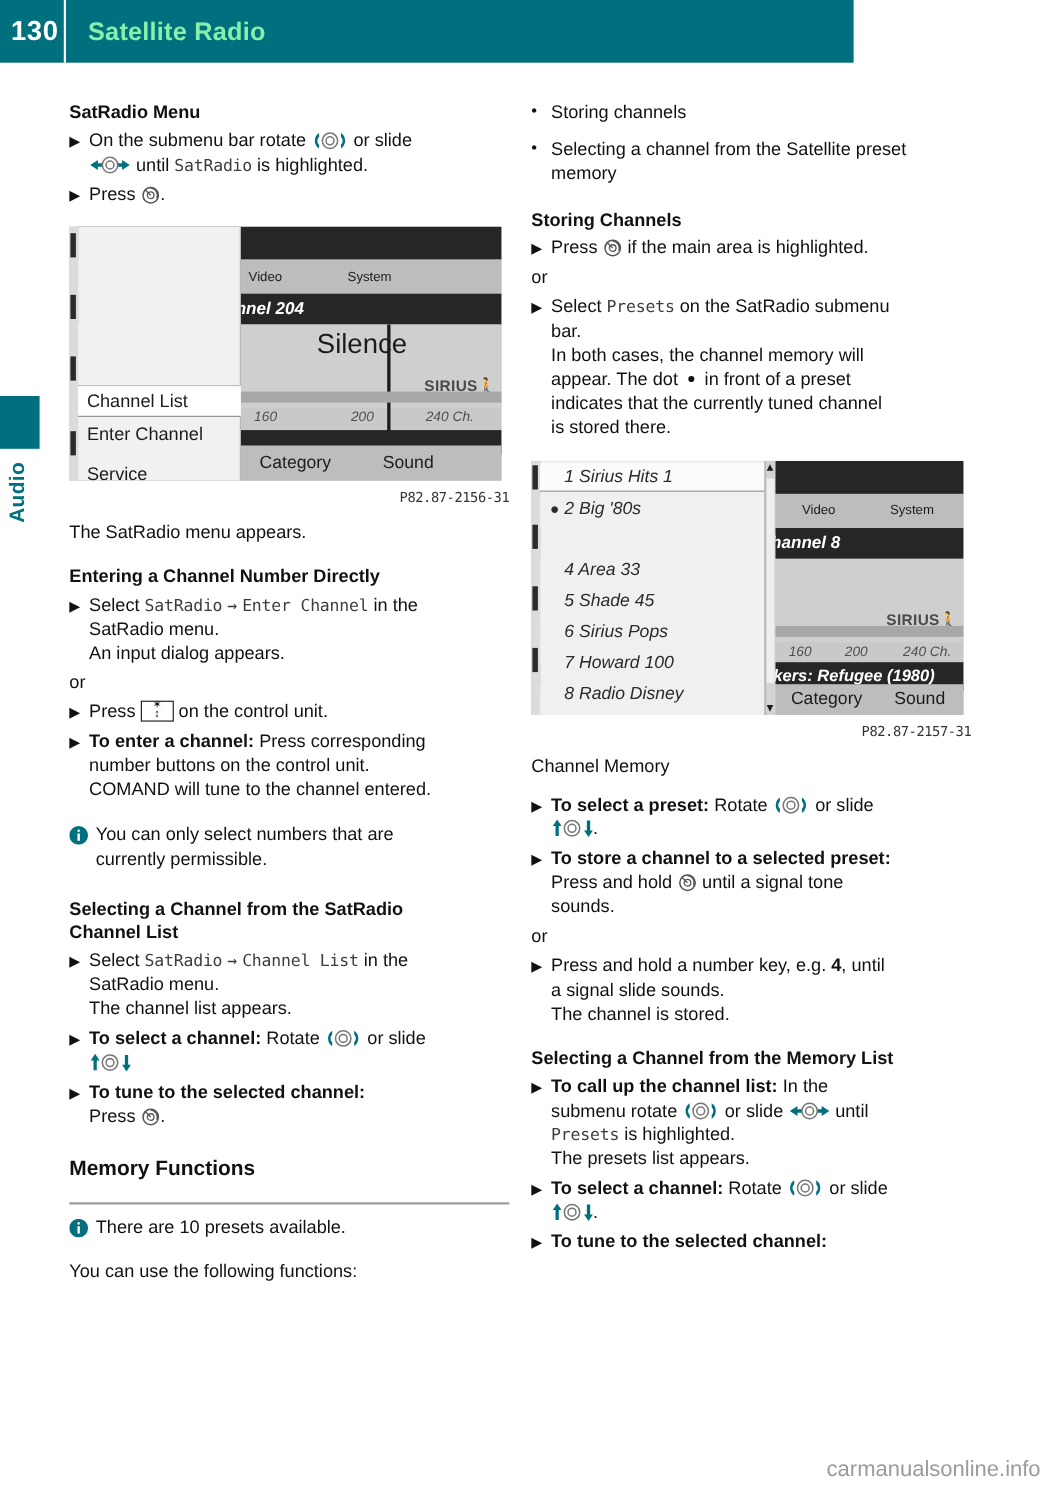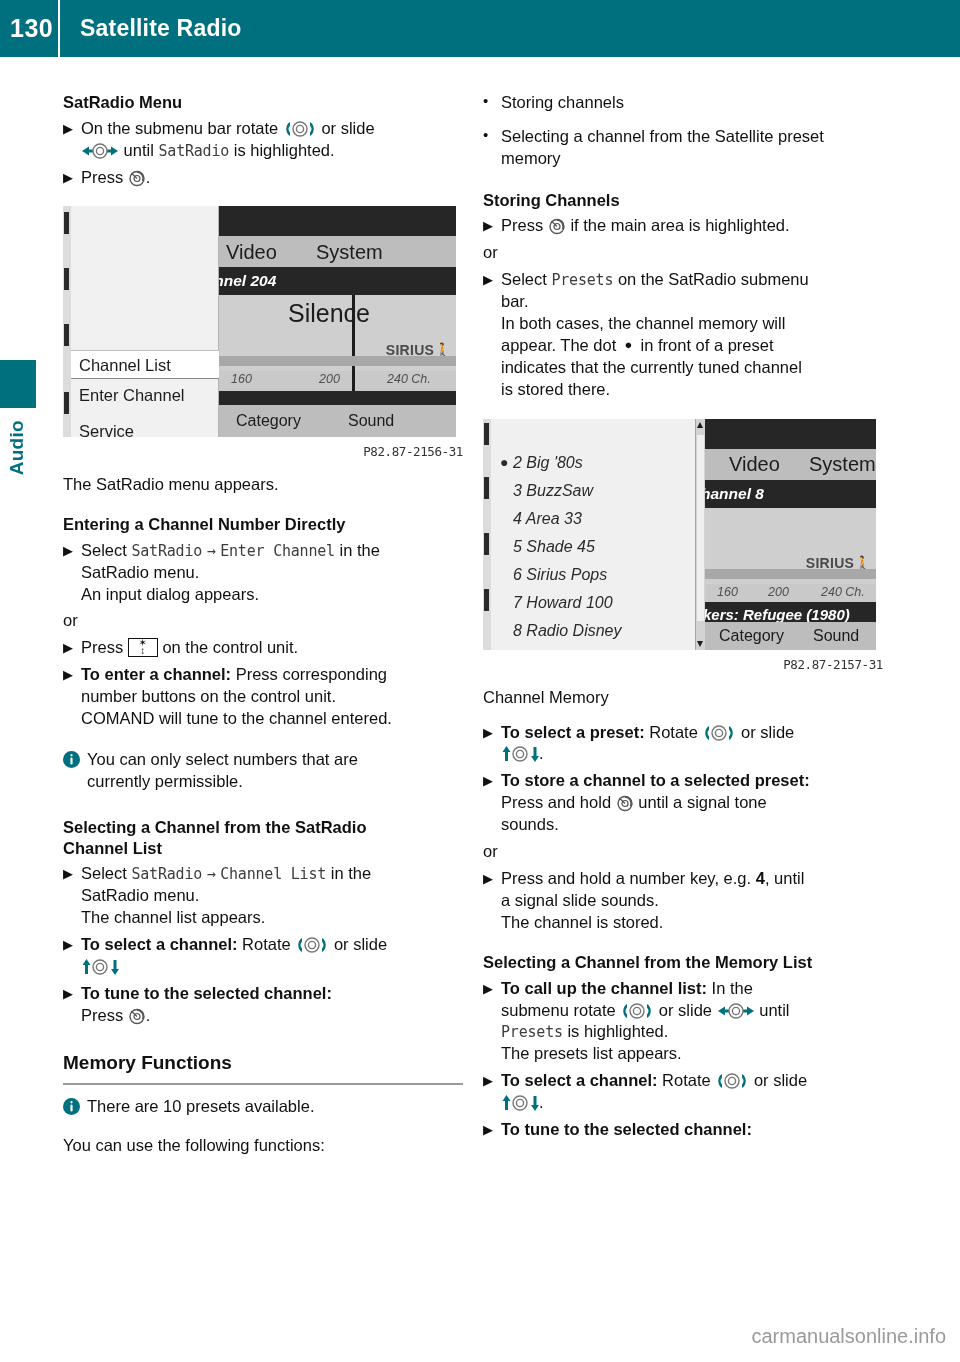"130" .header { width: 960px -> 776px }
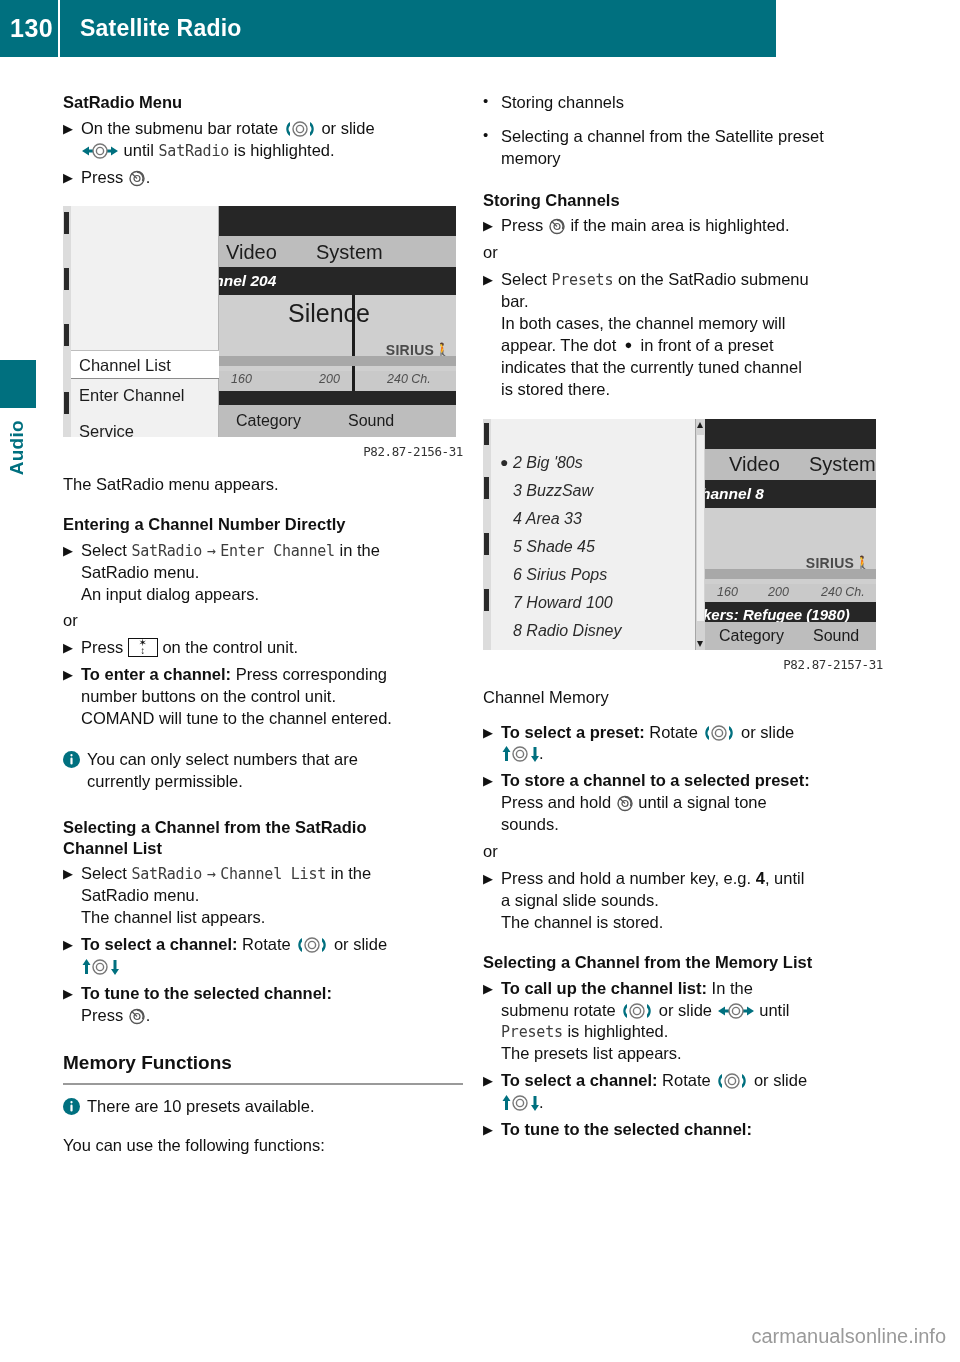"Satellite Radio" .hdr-title { color: #ffffff -> #86efac }
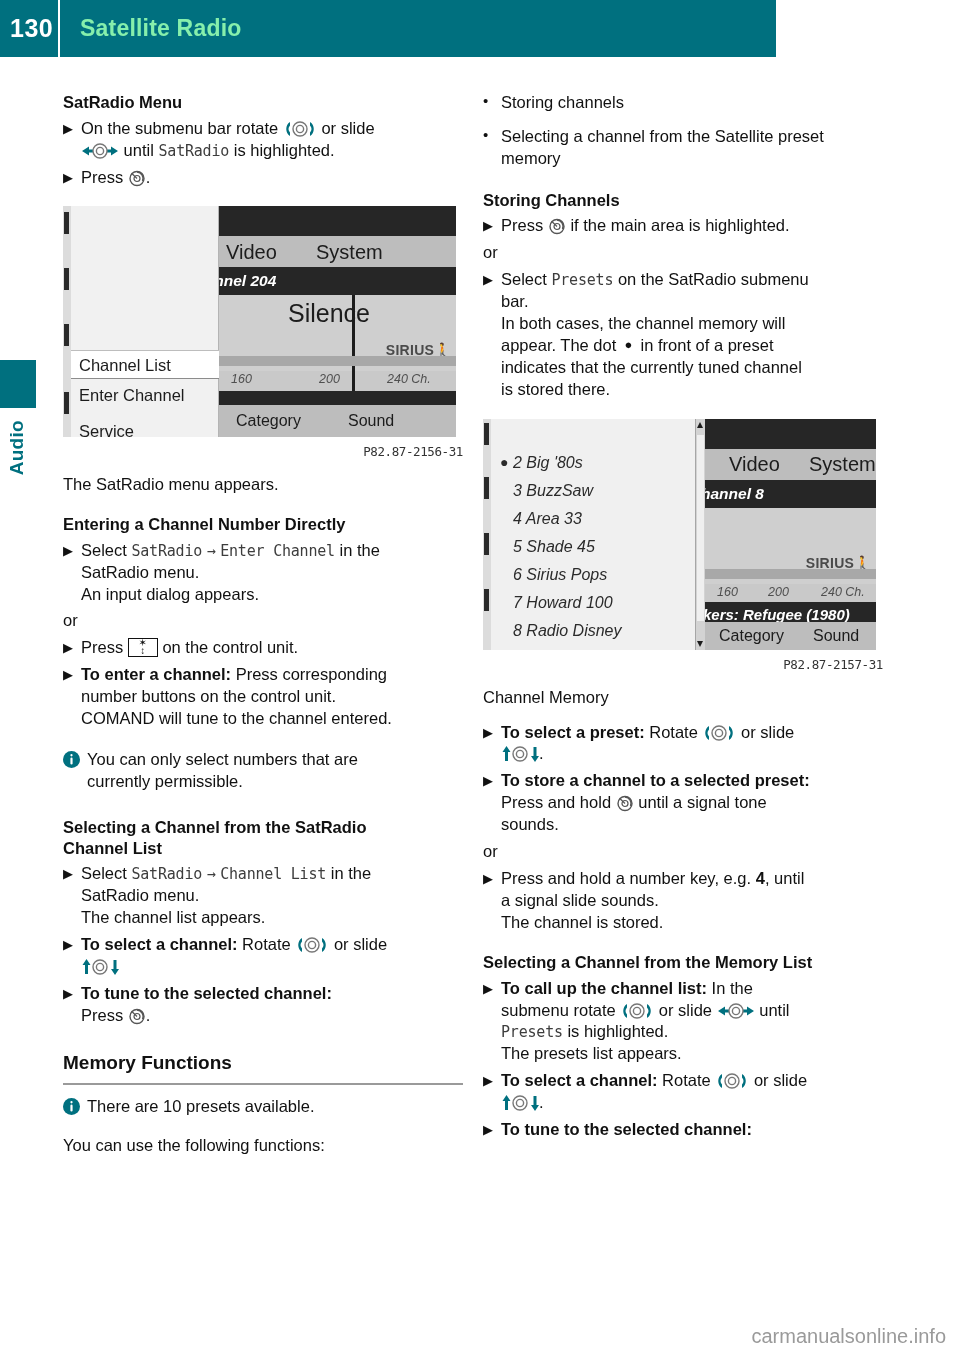"Video" .cm-menubar { font-size: 20px -> 12px }
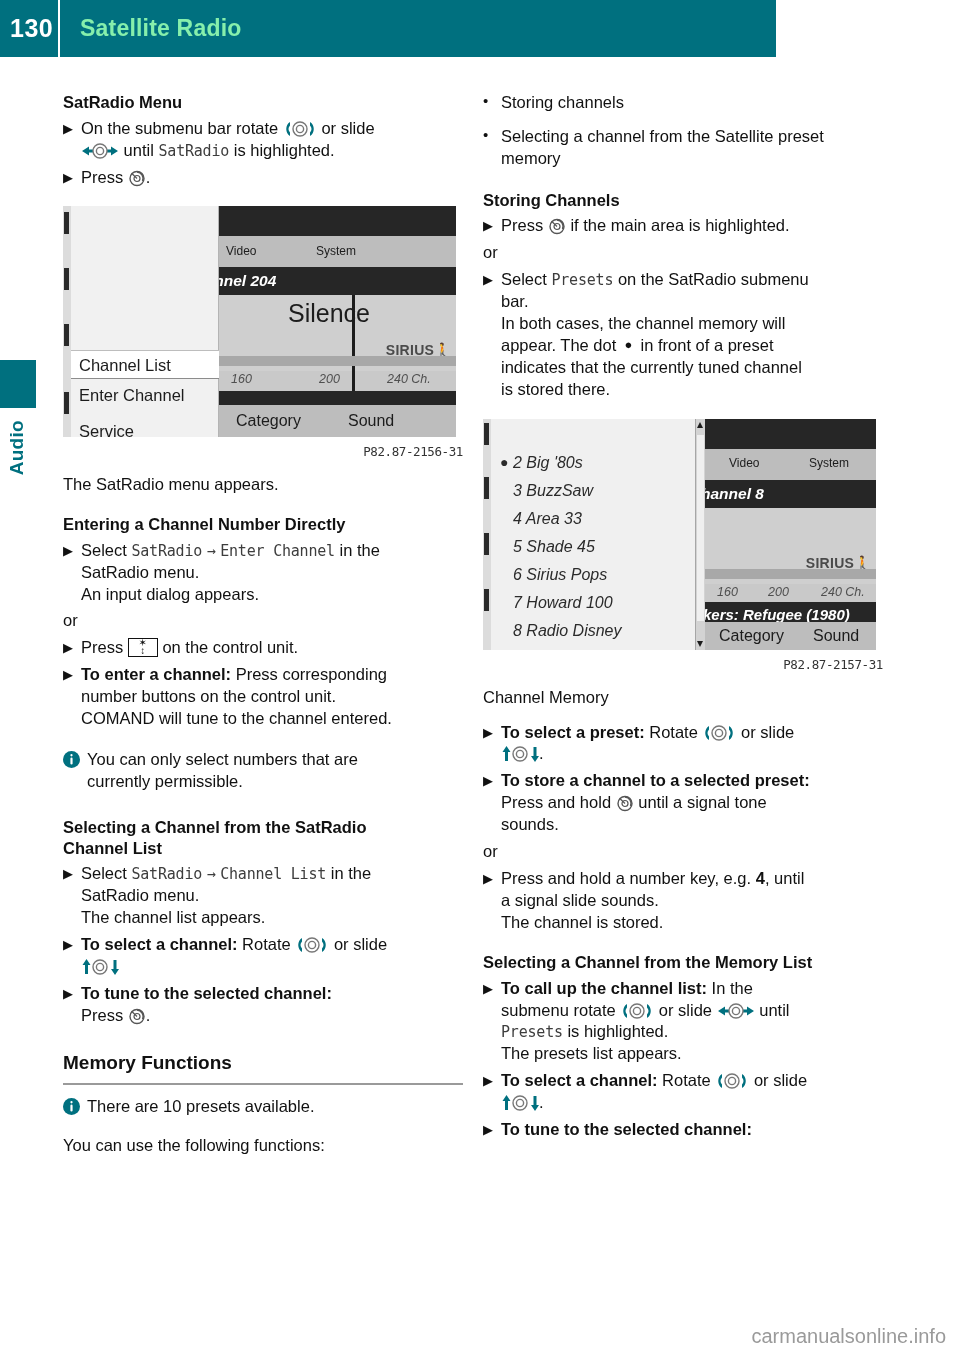"1 Sirius Hits 1" div.litem { html: none -> <div> <span>1 Sirius Hits 1</span> </div> }
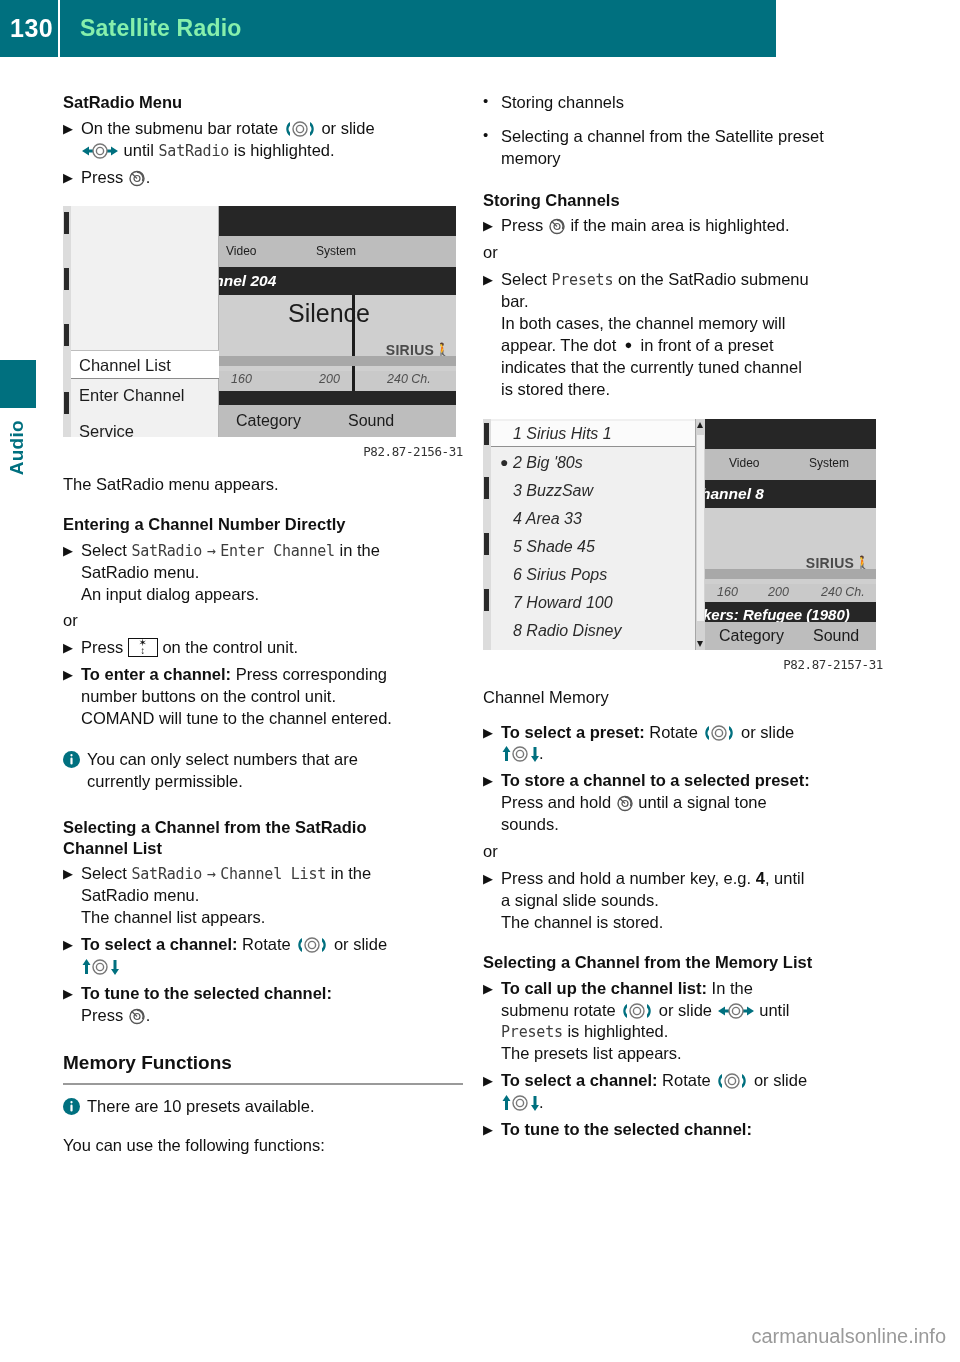"3 BuzzSaw" div.litem { html: <div> <span>3 BuzzSaw</span> </div> -> none }
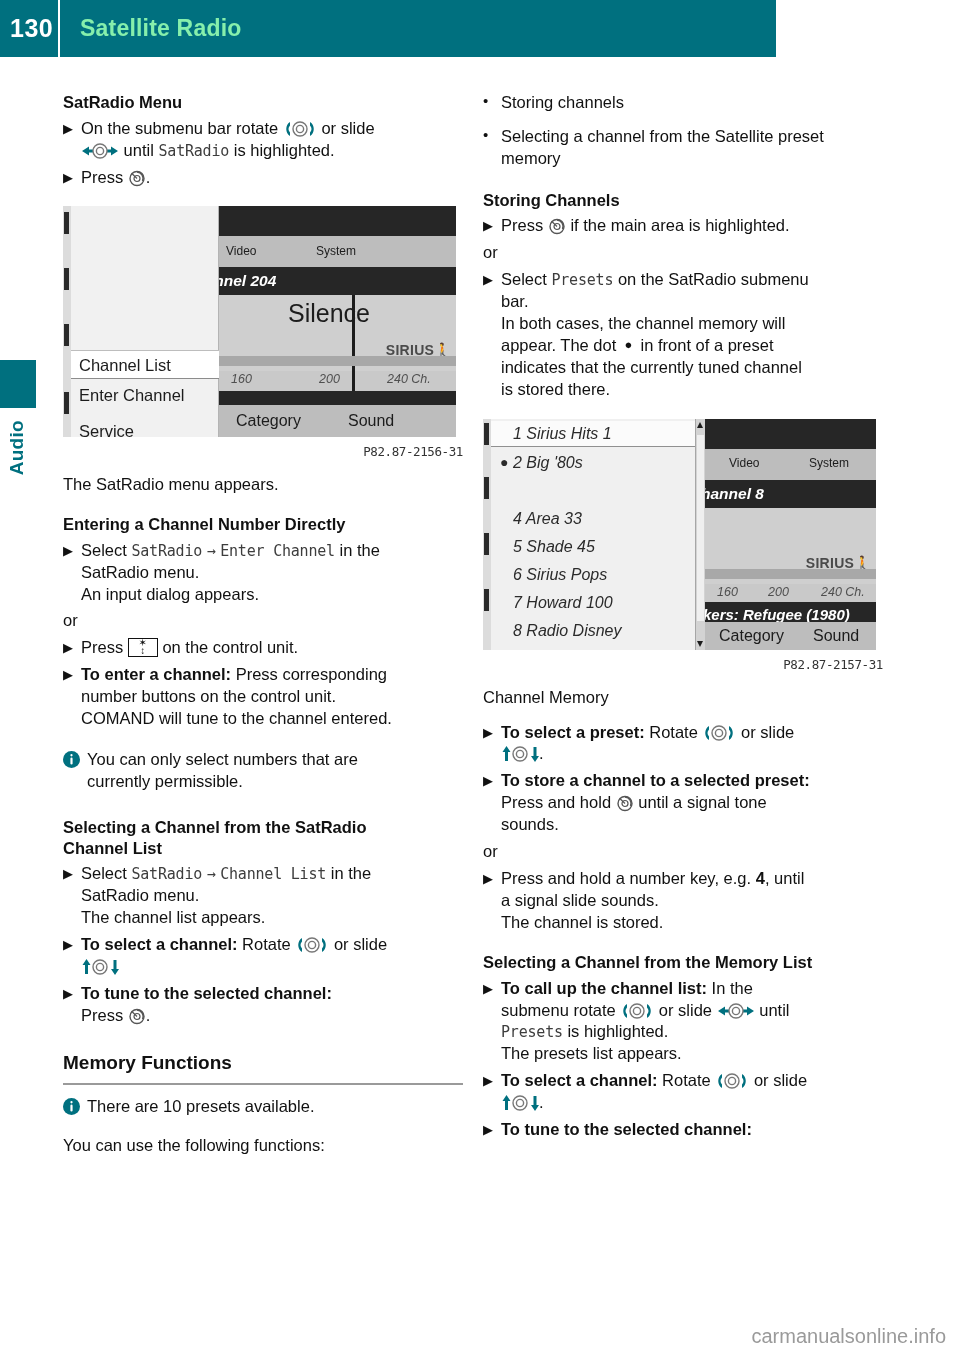"Memory Functions" h2.rule { padding-bottom: 8px -> 18px }
